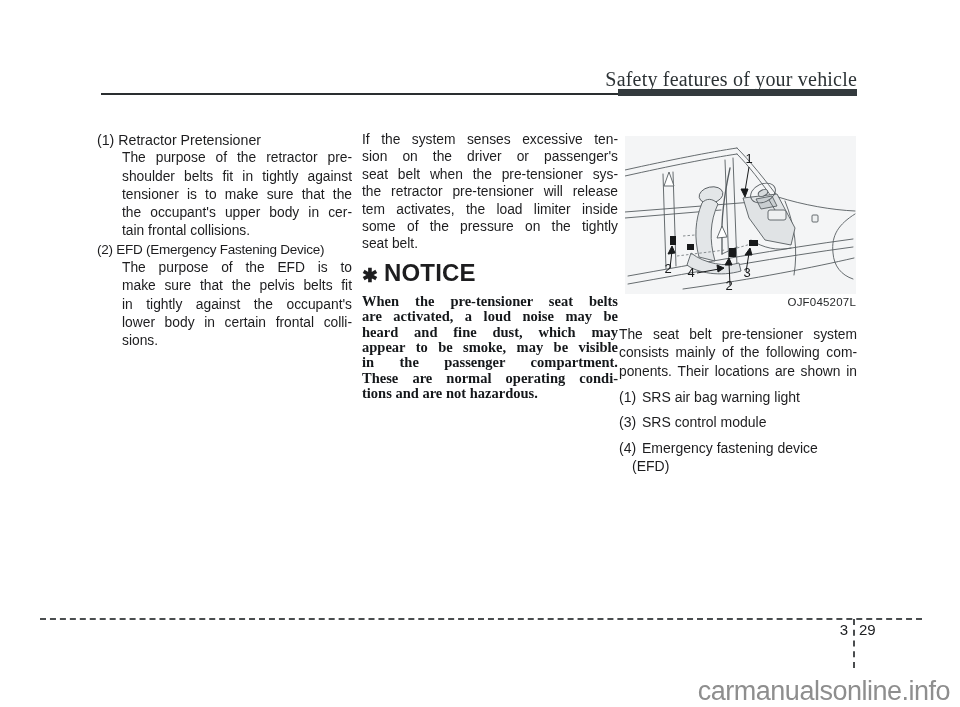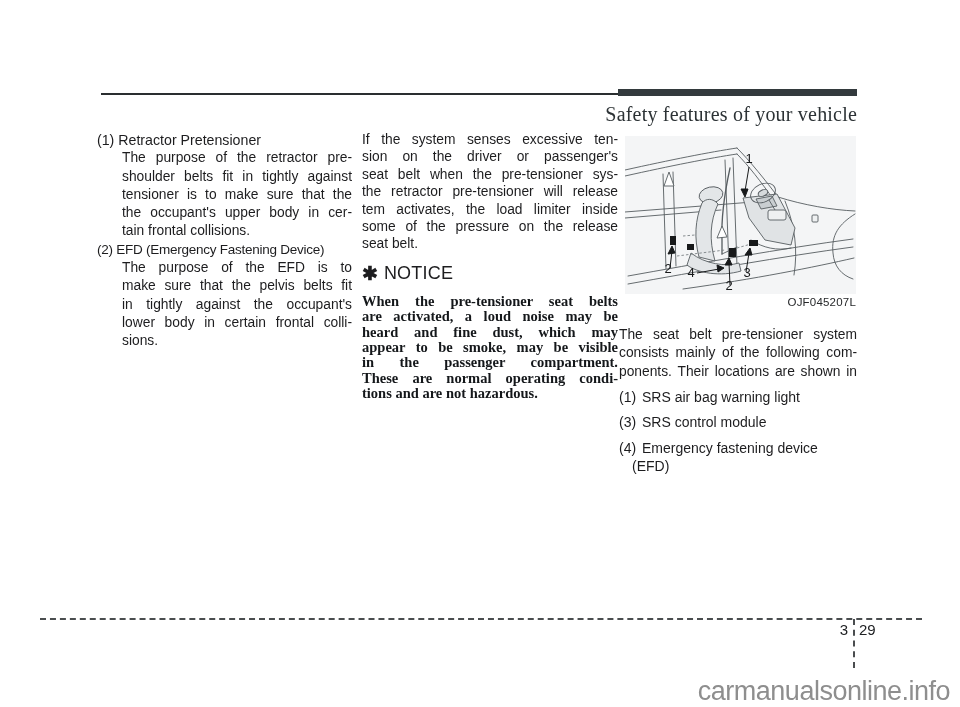"Safety features of your vehicle" .header-title { margin-top: 35px -> none }
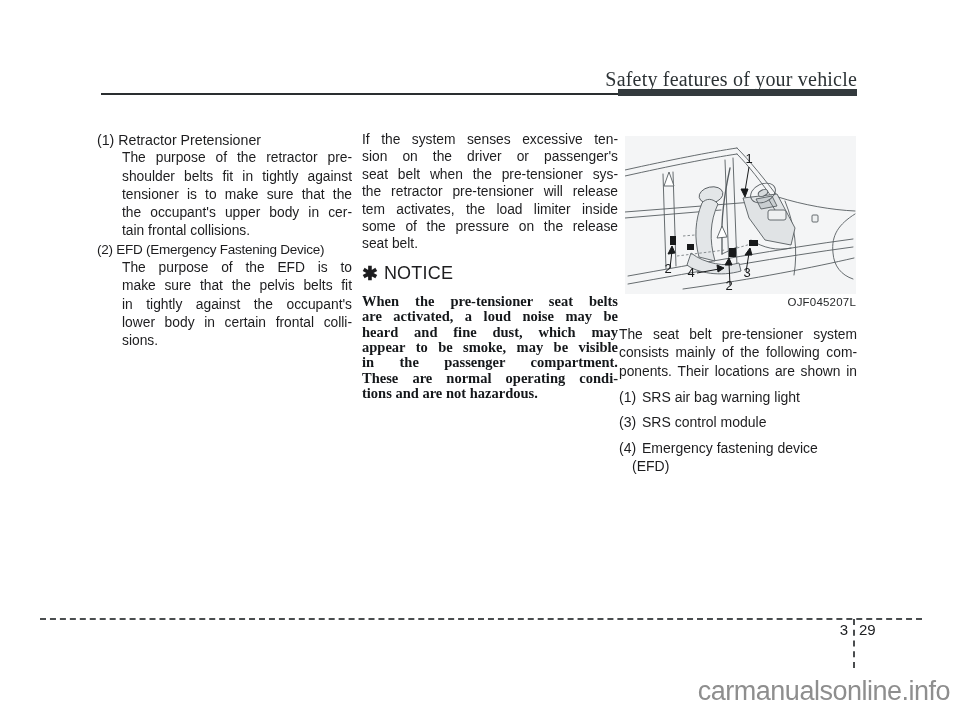"some of the pressure on" div.jline { text: release -> tightly }
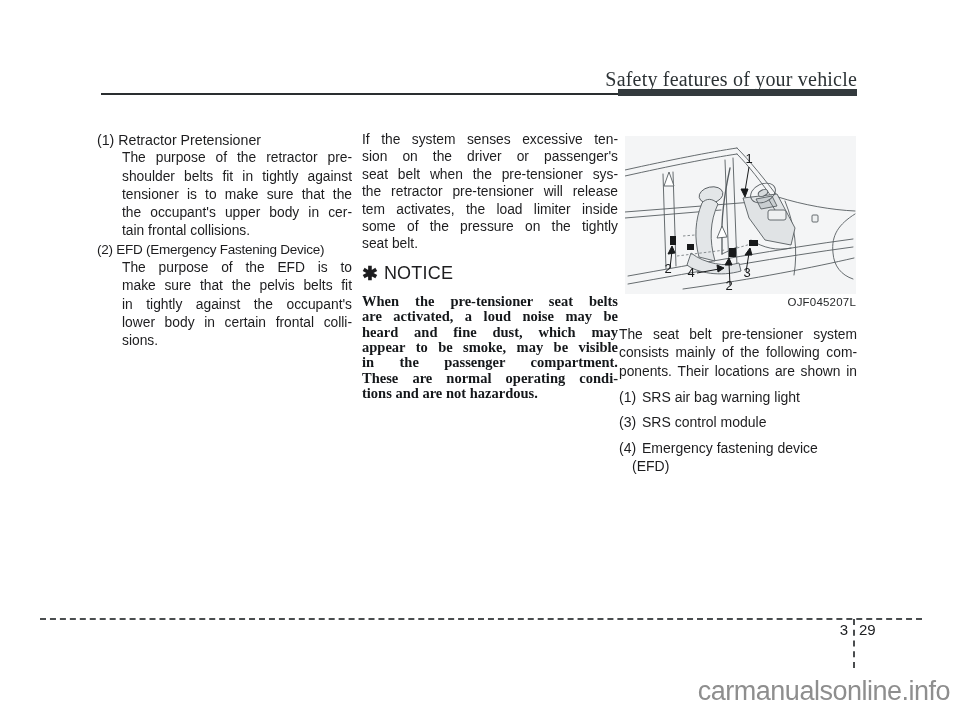"NOTICE" .notice-word { font-size: 18px -> 24px; font-weight: normal -> bold }
